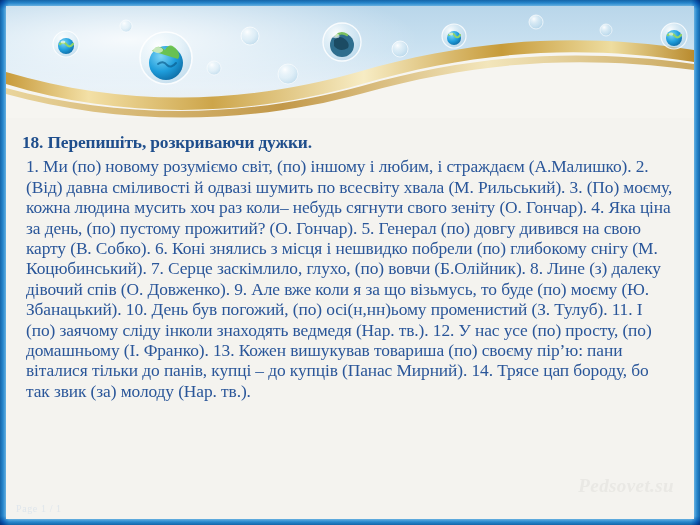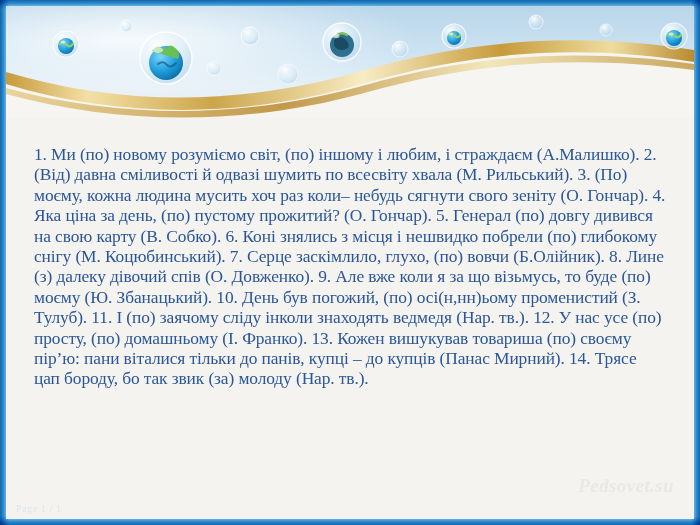"18. Перепишіть, розкриваючи дужки." p.lesson-heading { html: none -> <p>18. Перепишіть, розкриваючи дужки.</p> }
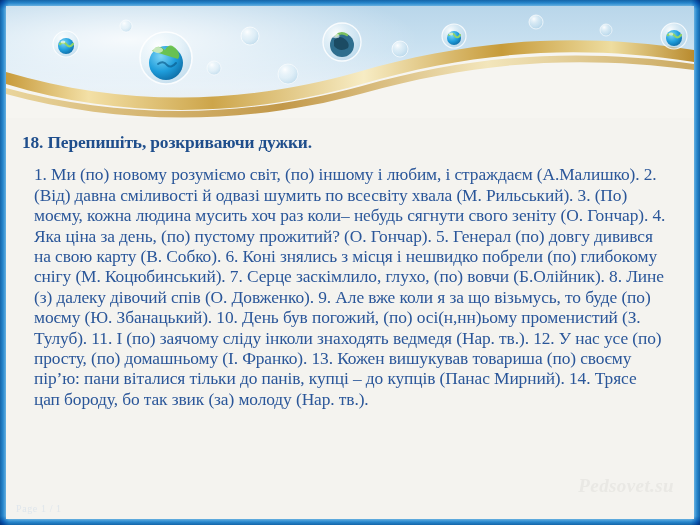"1. Ми (по) новому розуміємо" .lesson-body { margin: 12px -> 4px }
